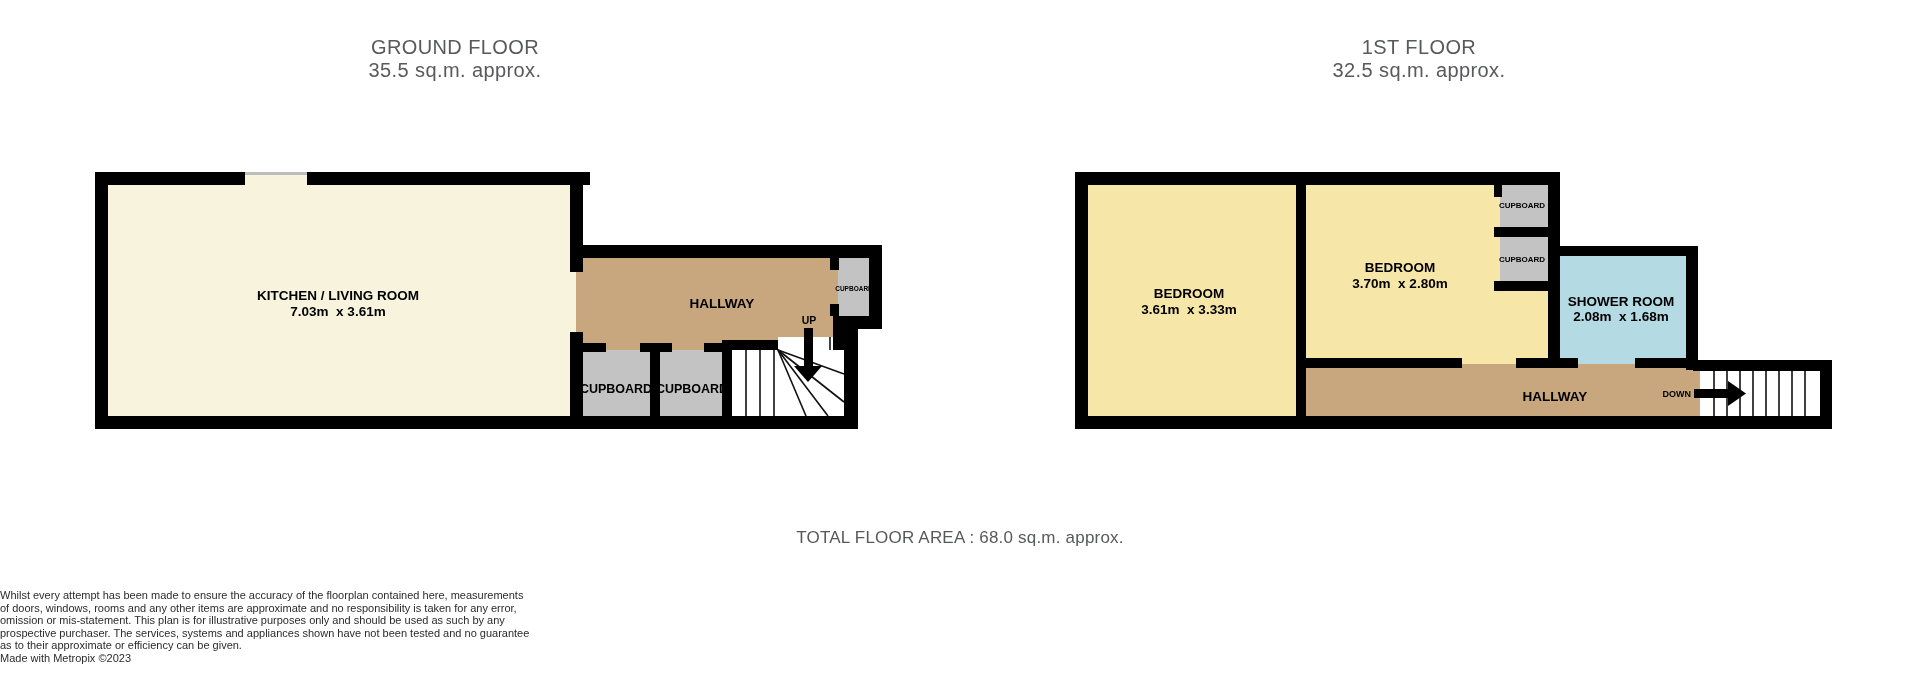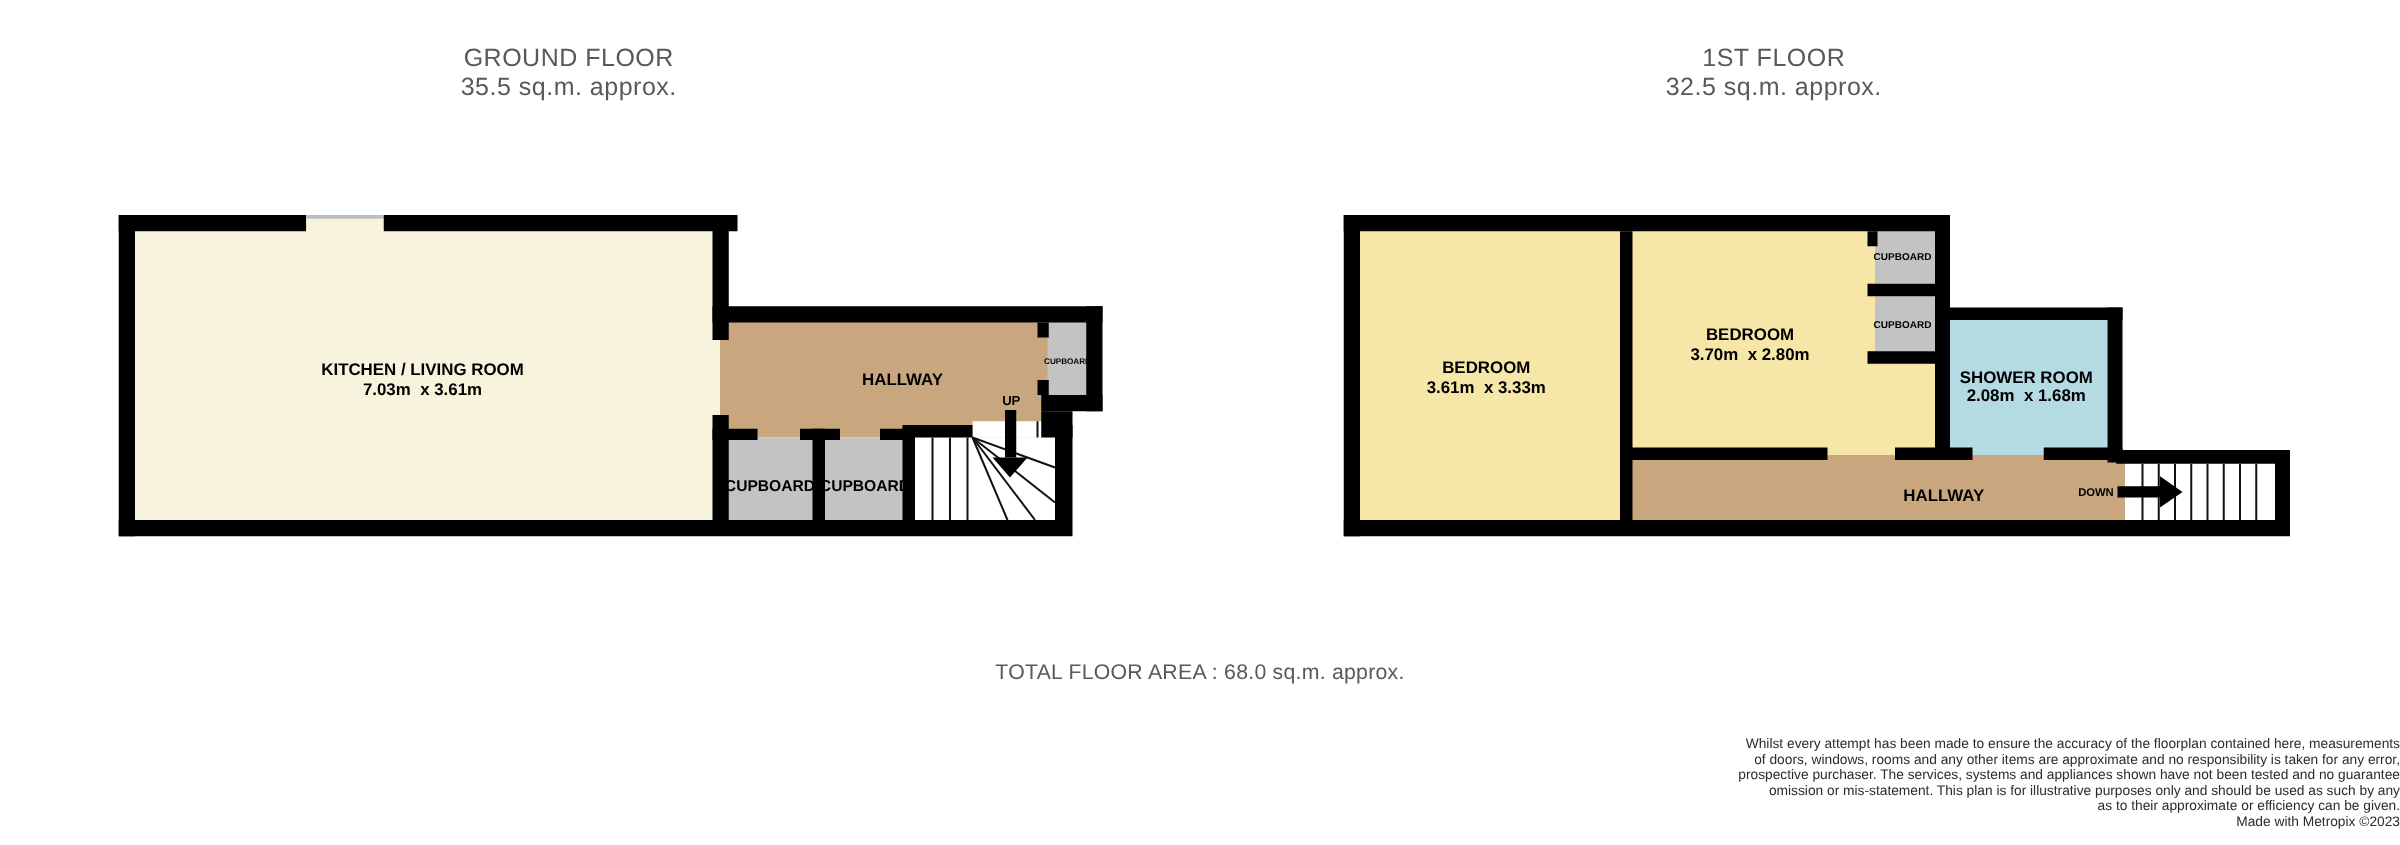"Whilst every attempt has been" .disclaimer { text-align: right -> left }
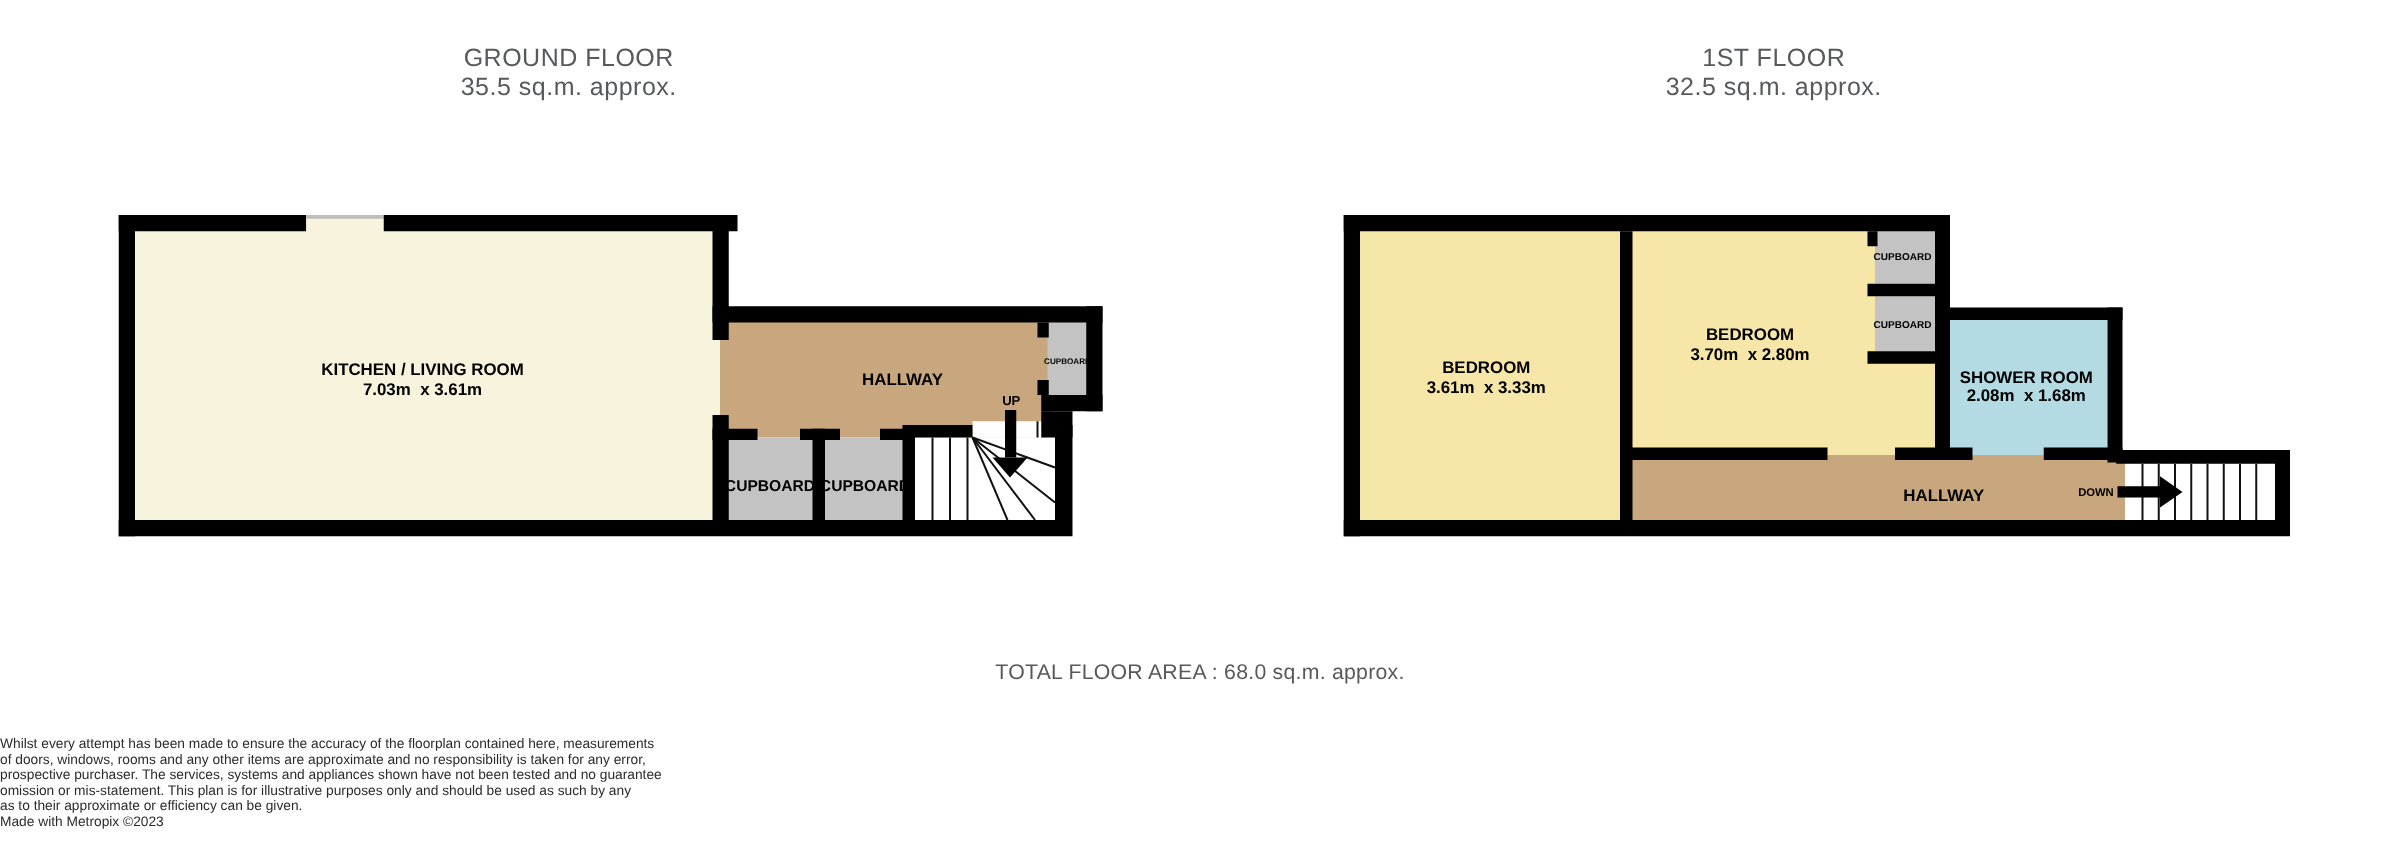"prospective purchaser. The services," div { order: before "omission or mis-statement. This plan" -> after "omission or mis-statement. This plan" }
